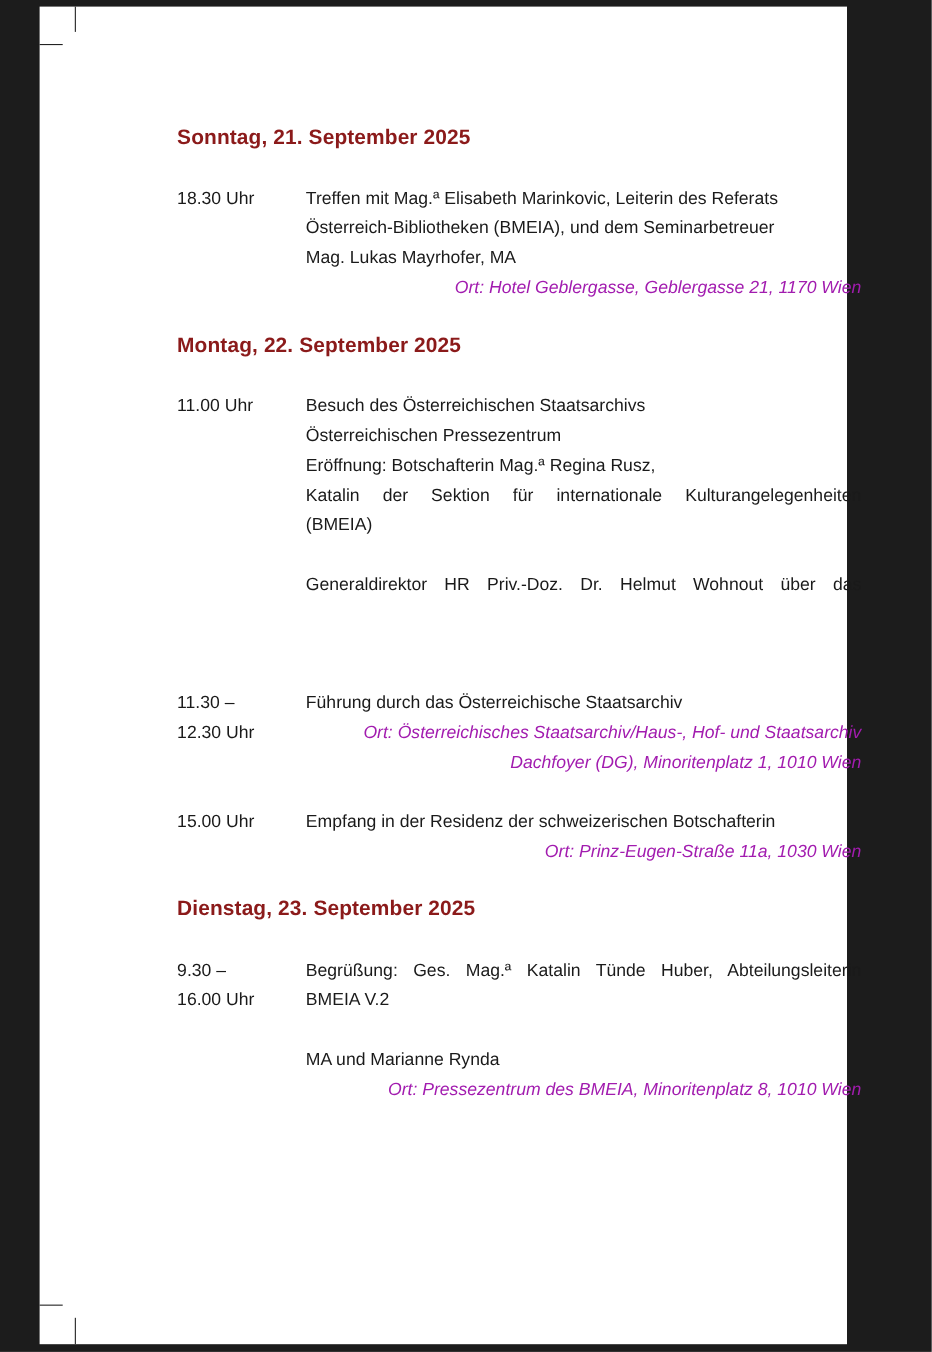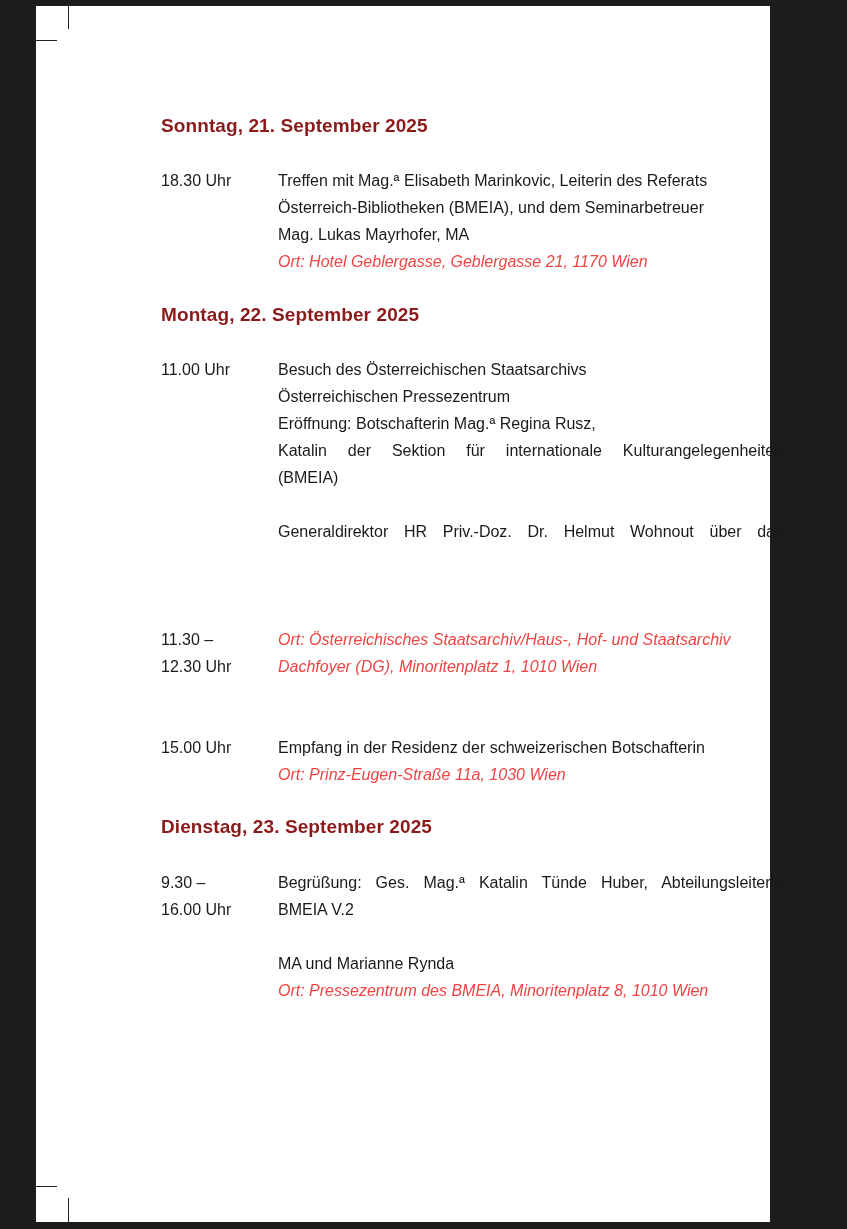"Ort: Hotel Geblergasse, Geblergasse 21," .place { color: #ef4444 -> #a21caf; text-align: none -> right }
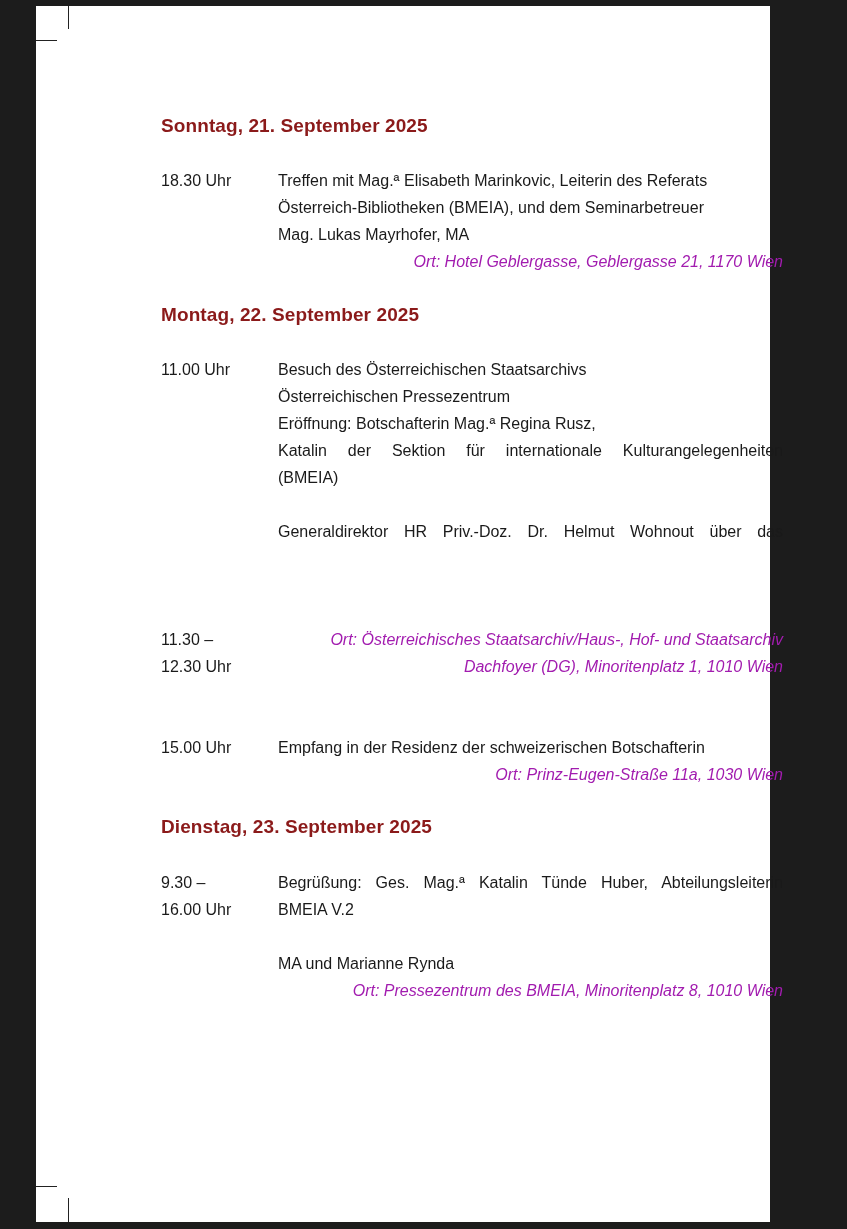"Führung durch das Österreichische" span.line { html: none -> <span>Führung durch das Österreichische Staatsarchiv</span> }
